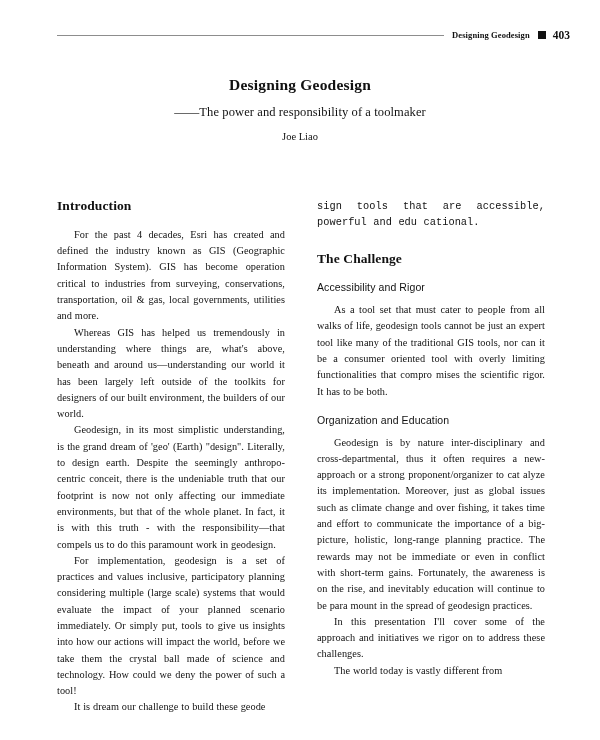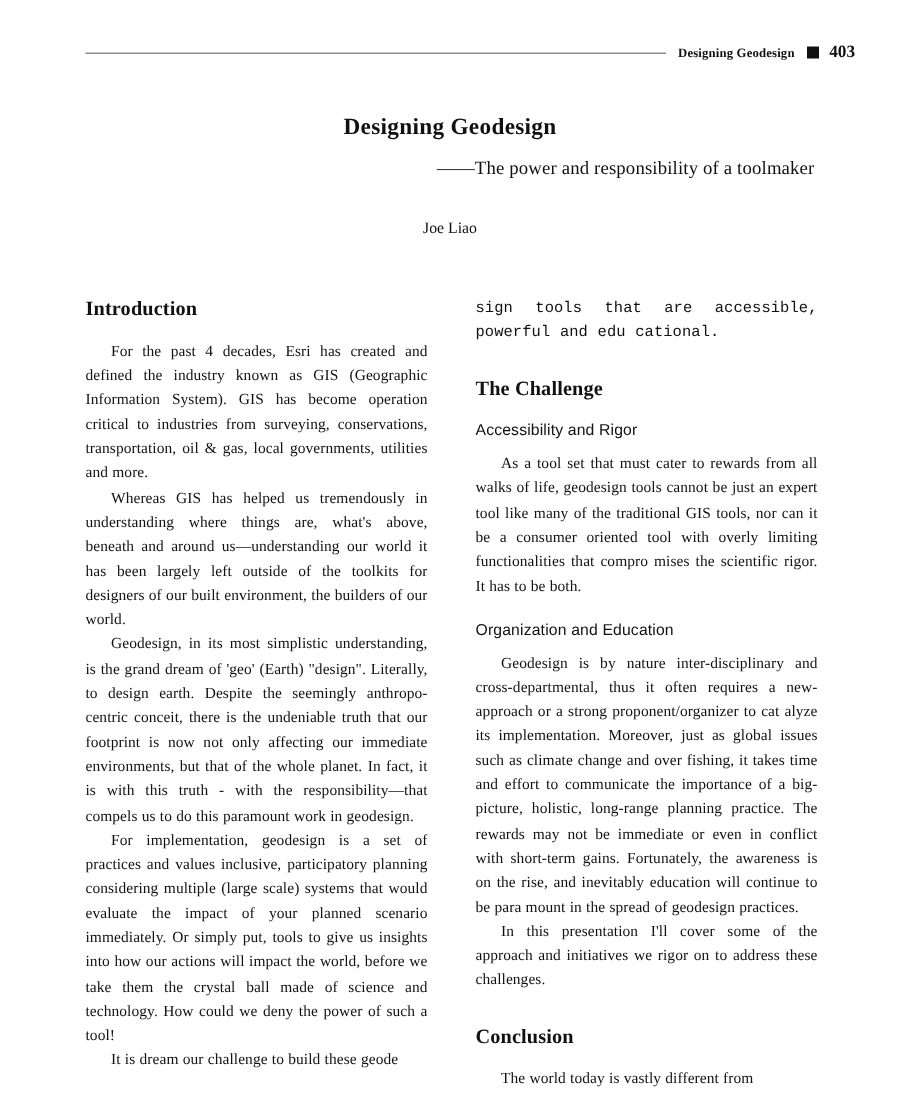"——The power and responsibility of" .article-subtitle { text-align: right -> none }
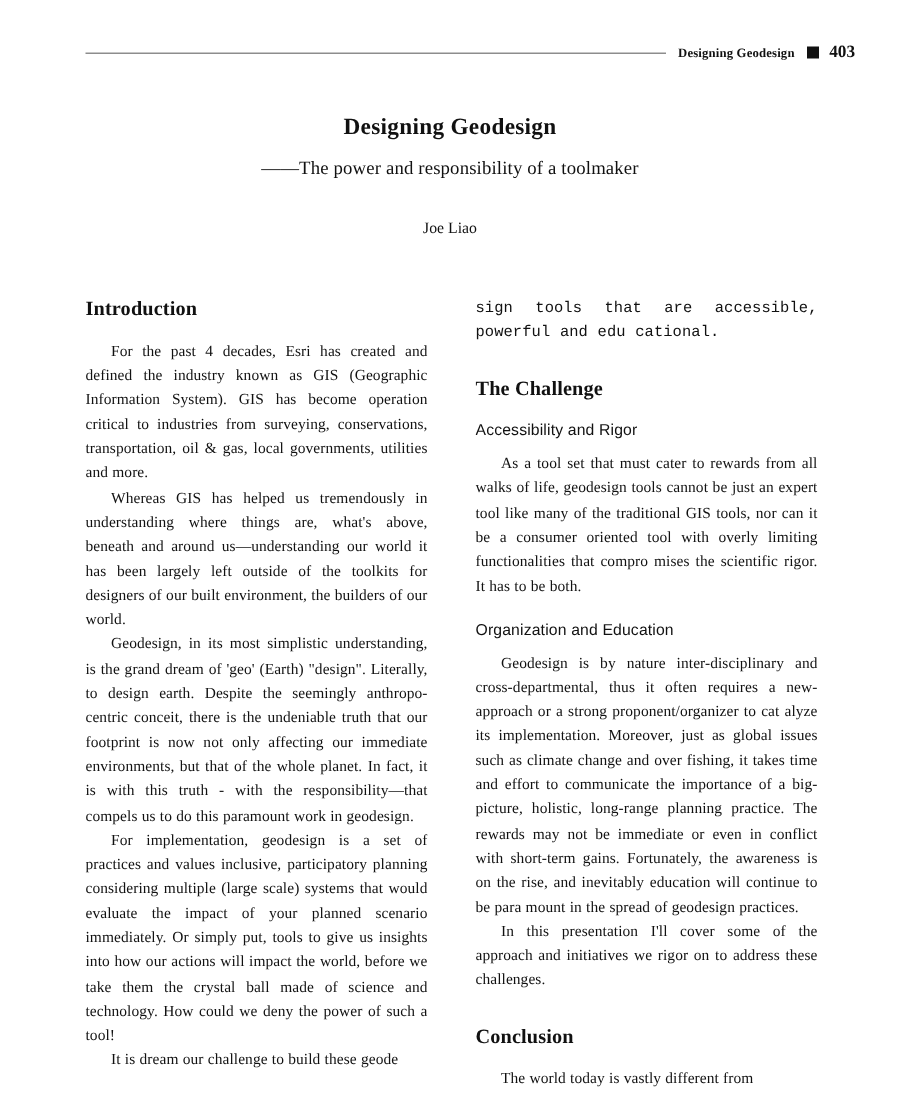"Joe Liao" .article-author { margin: 27px 0 0 0 -> 11px 0 0 0 }
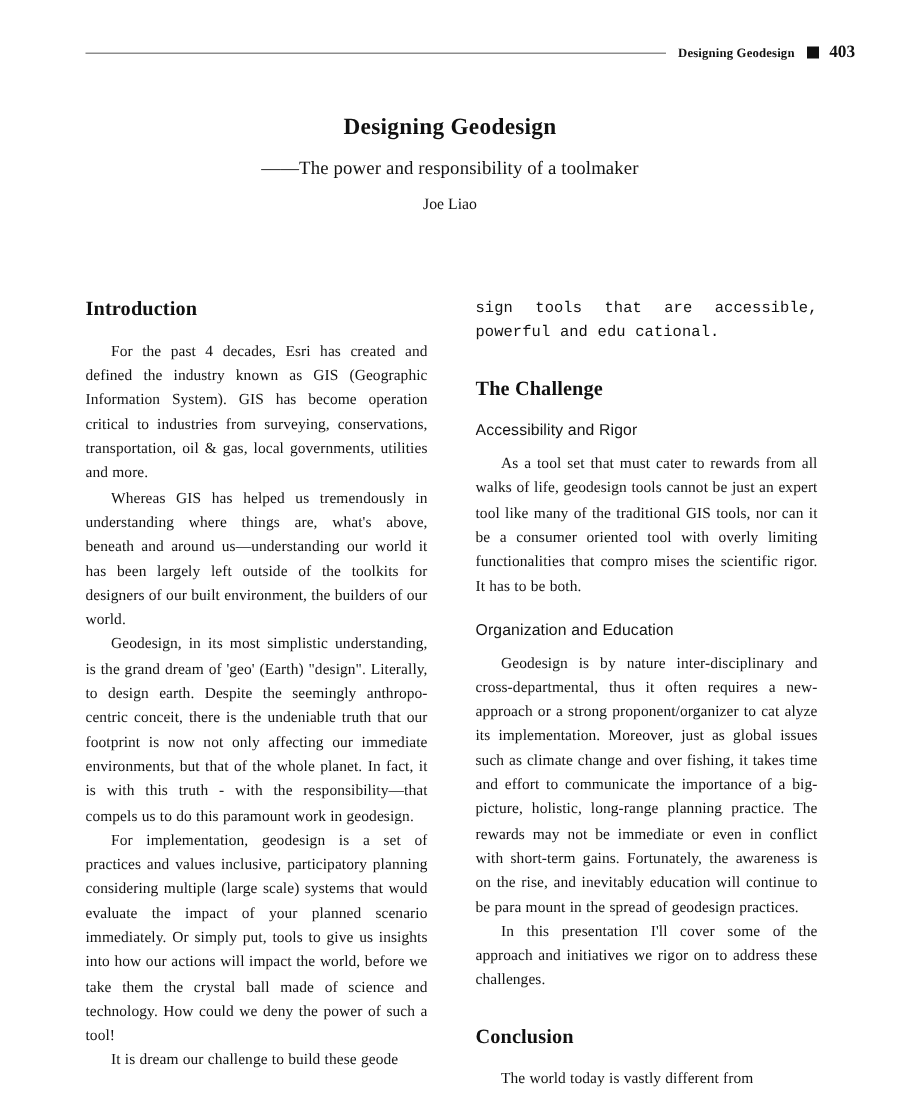"As a tool set that" p.body { text: rewards -> people }
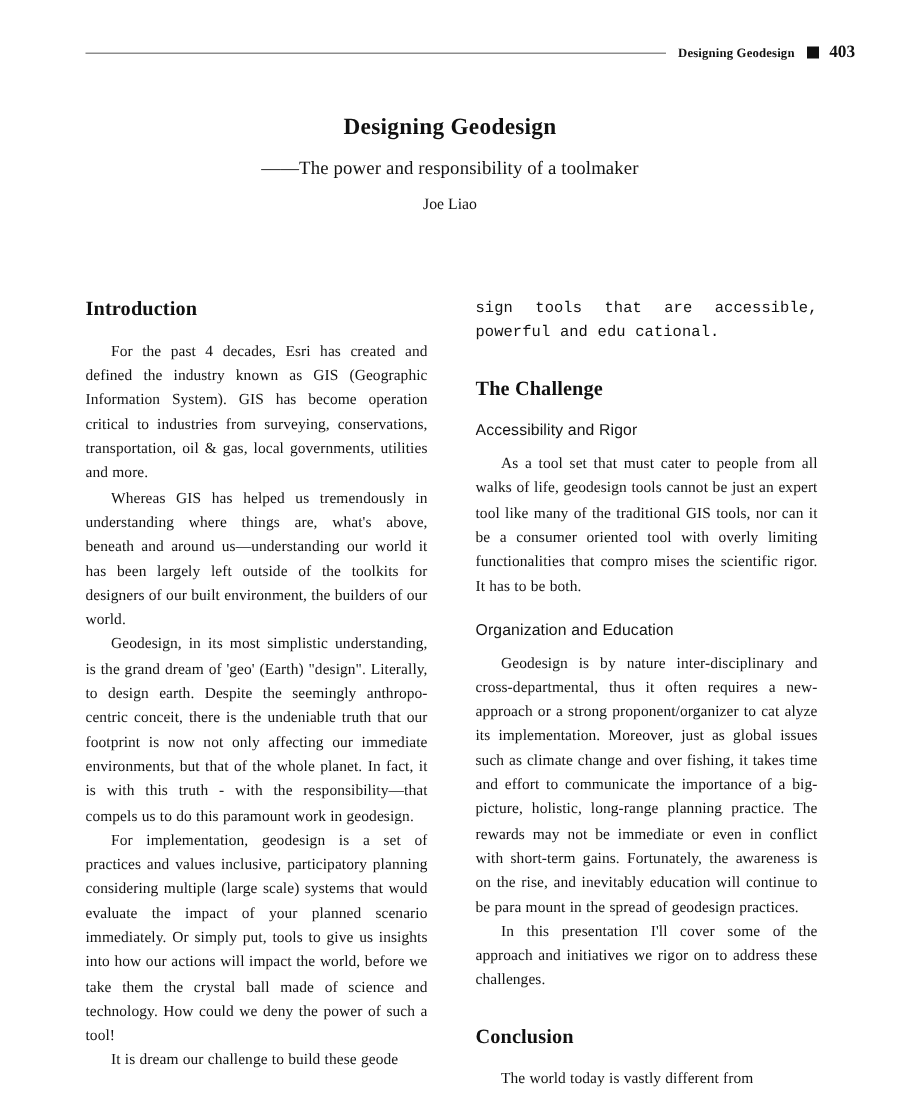"Conclusion" h2.sec-head { html: <h2>Conclusion</h2> -> none }
